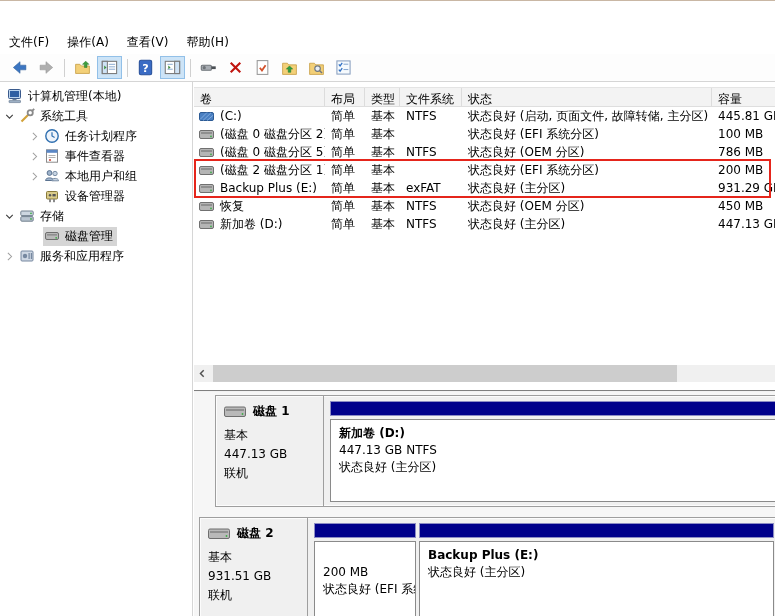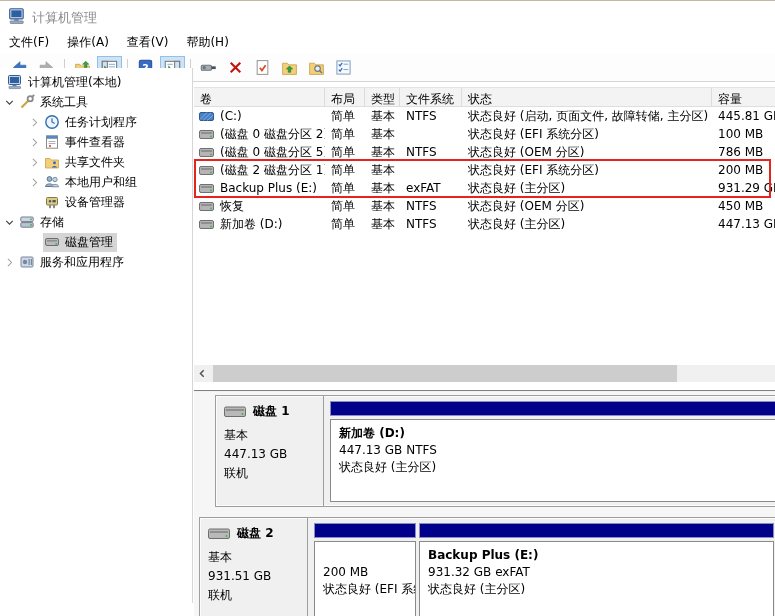"计算机管理" div.titlebar { html: <div> <span> <svg> <rect></rect> <rect></rect> <rect></rect> <rect></rect> </svg> </span> <span>计算机管理</span> </div> -> none }
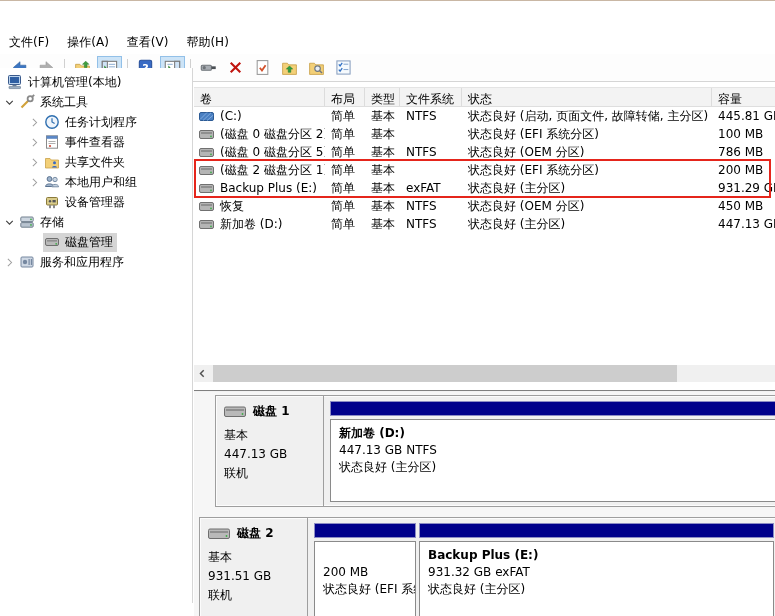"计算机管理(本地)" .tree { top: 67px -> 81px }
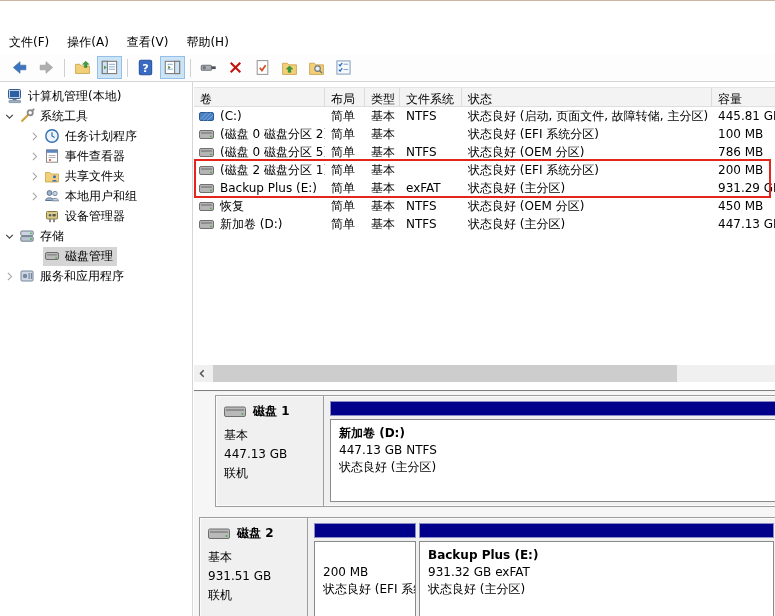"共享文件夹" div.tree-item { html: <div> <span> <svg> <path></path> </svg> </span> <span> <span> <svg> <path></path> <circle></circle> <path></path> </svg> </span> <span>共享文件夹</span> </span> </div> -> none }
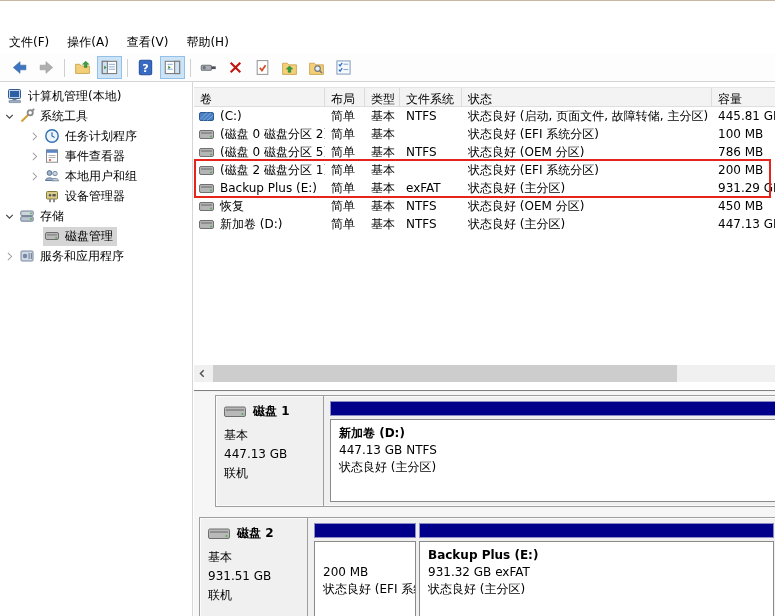"931.32 GB exFAT" div.pb-l2 { html: <div>931.32 GB exFAT</div> -> none }
